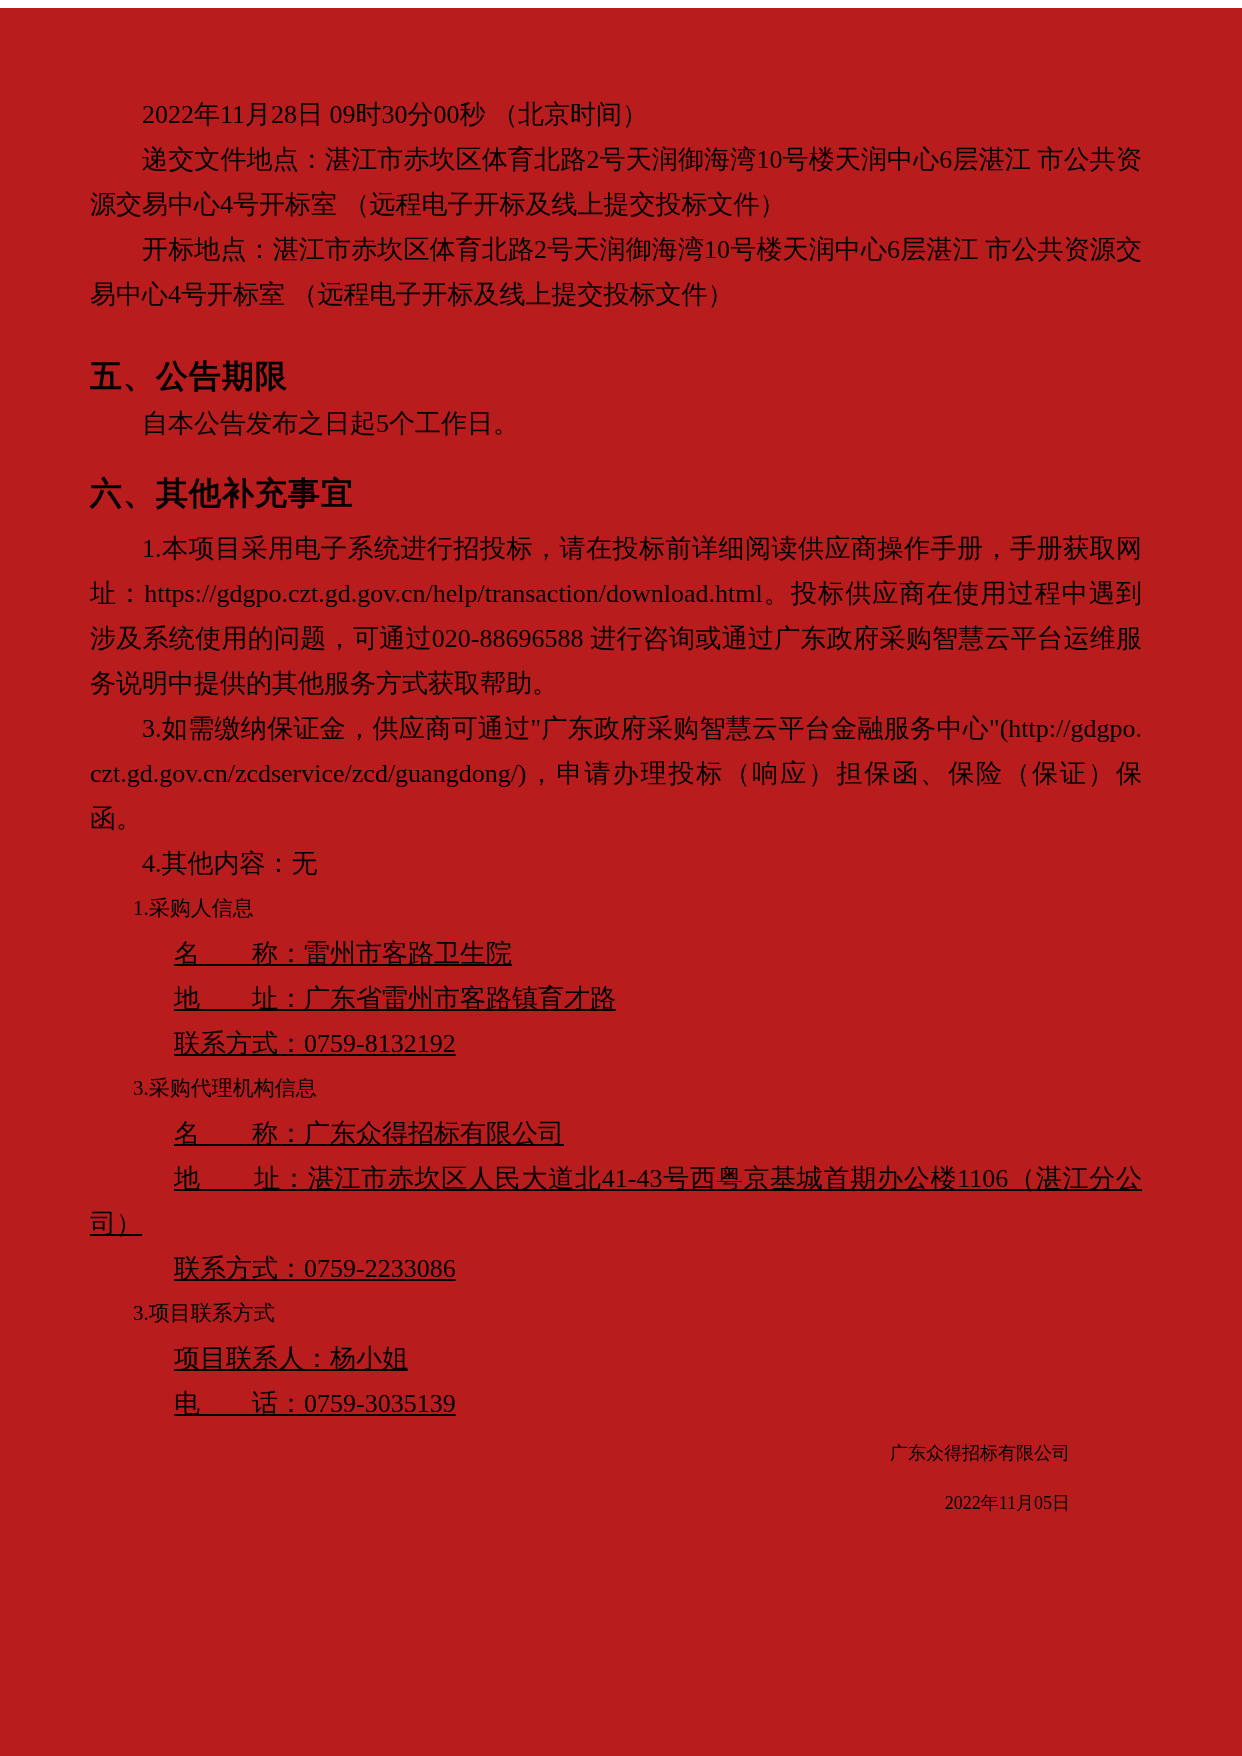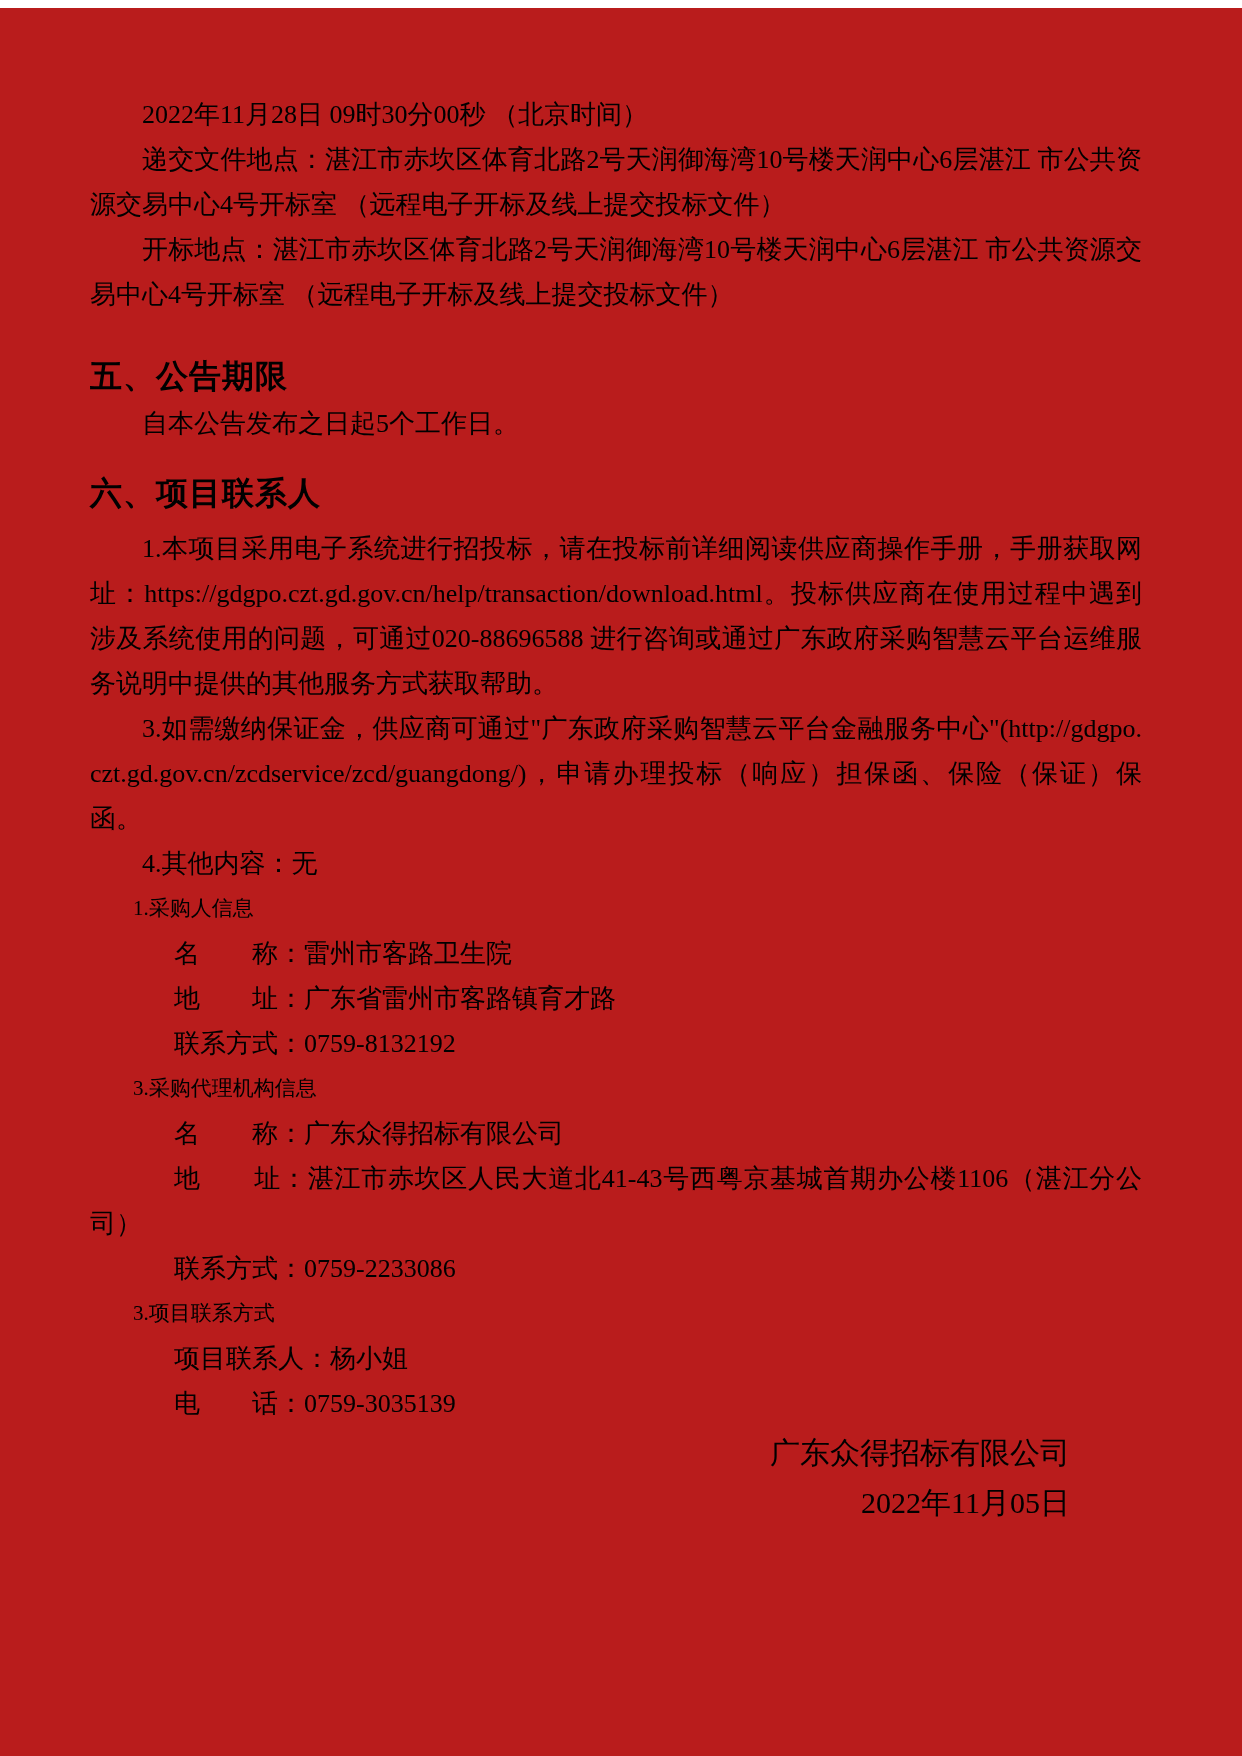"六、项目联系人" h2.heading { text: 项目联系人 -> 其他补充事宜 }
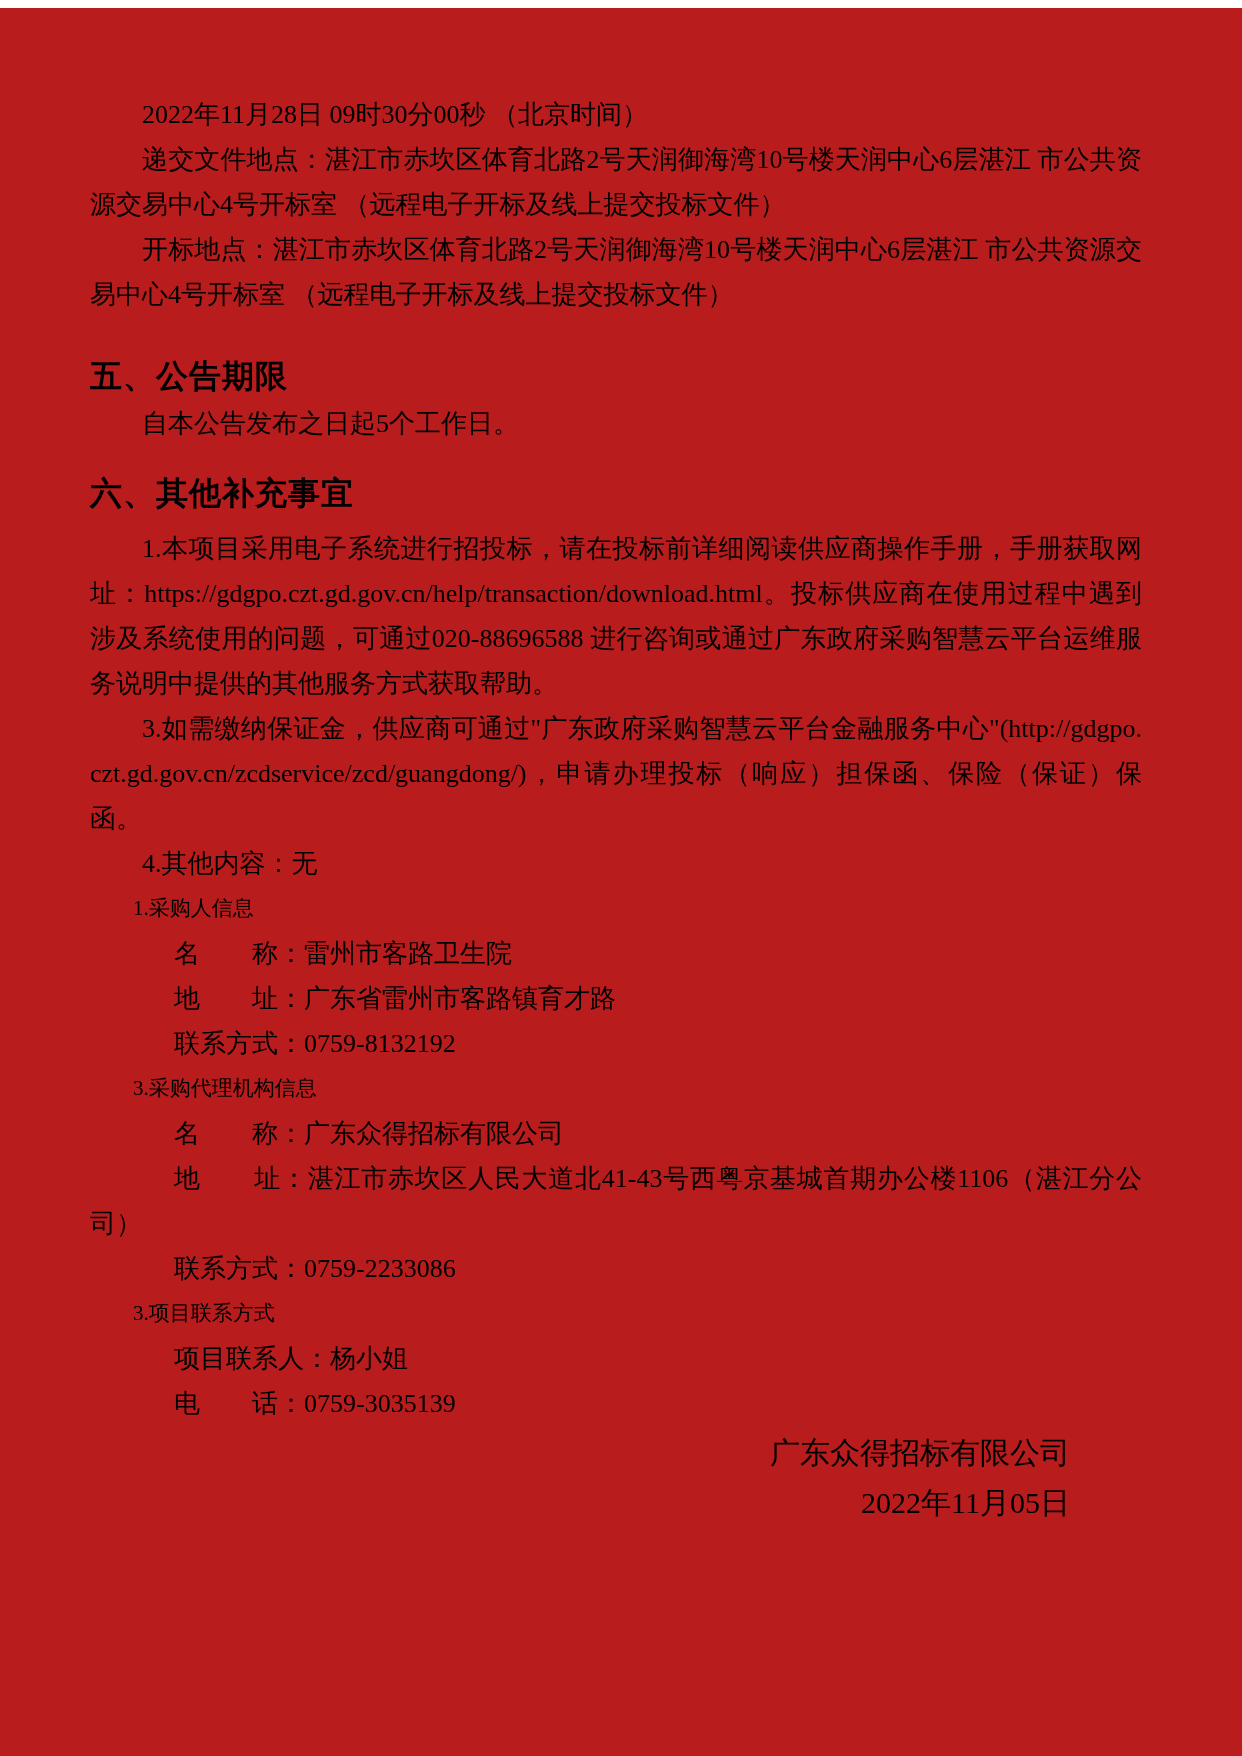"名 称：雷州市客路卫生院" .detail { text-decoration: none -> underline }
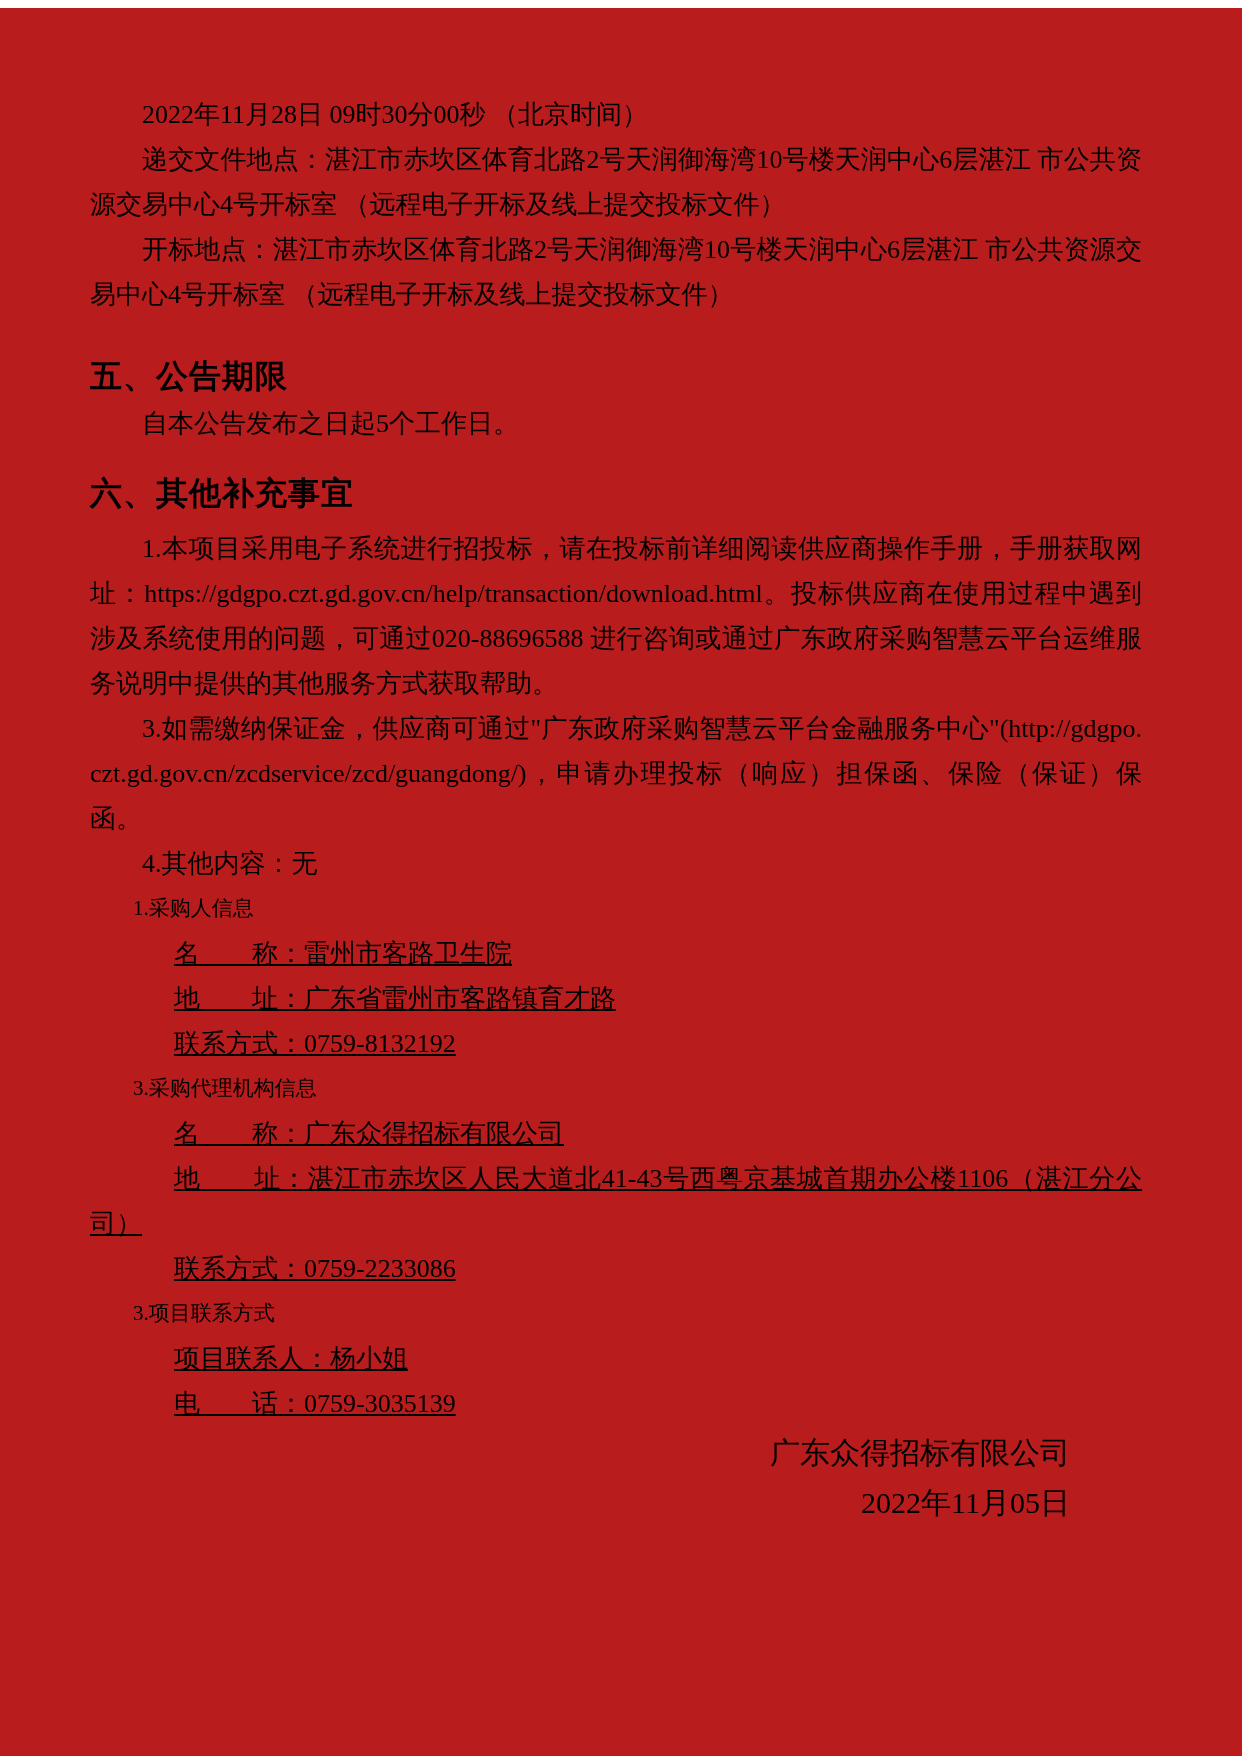"广东众得招标有限公司" .sig-line { font-size: 30px -> 18px }
